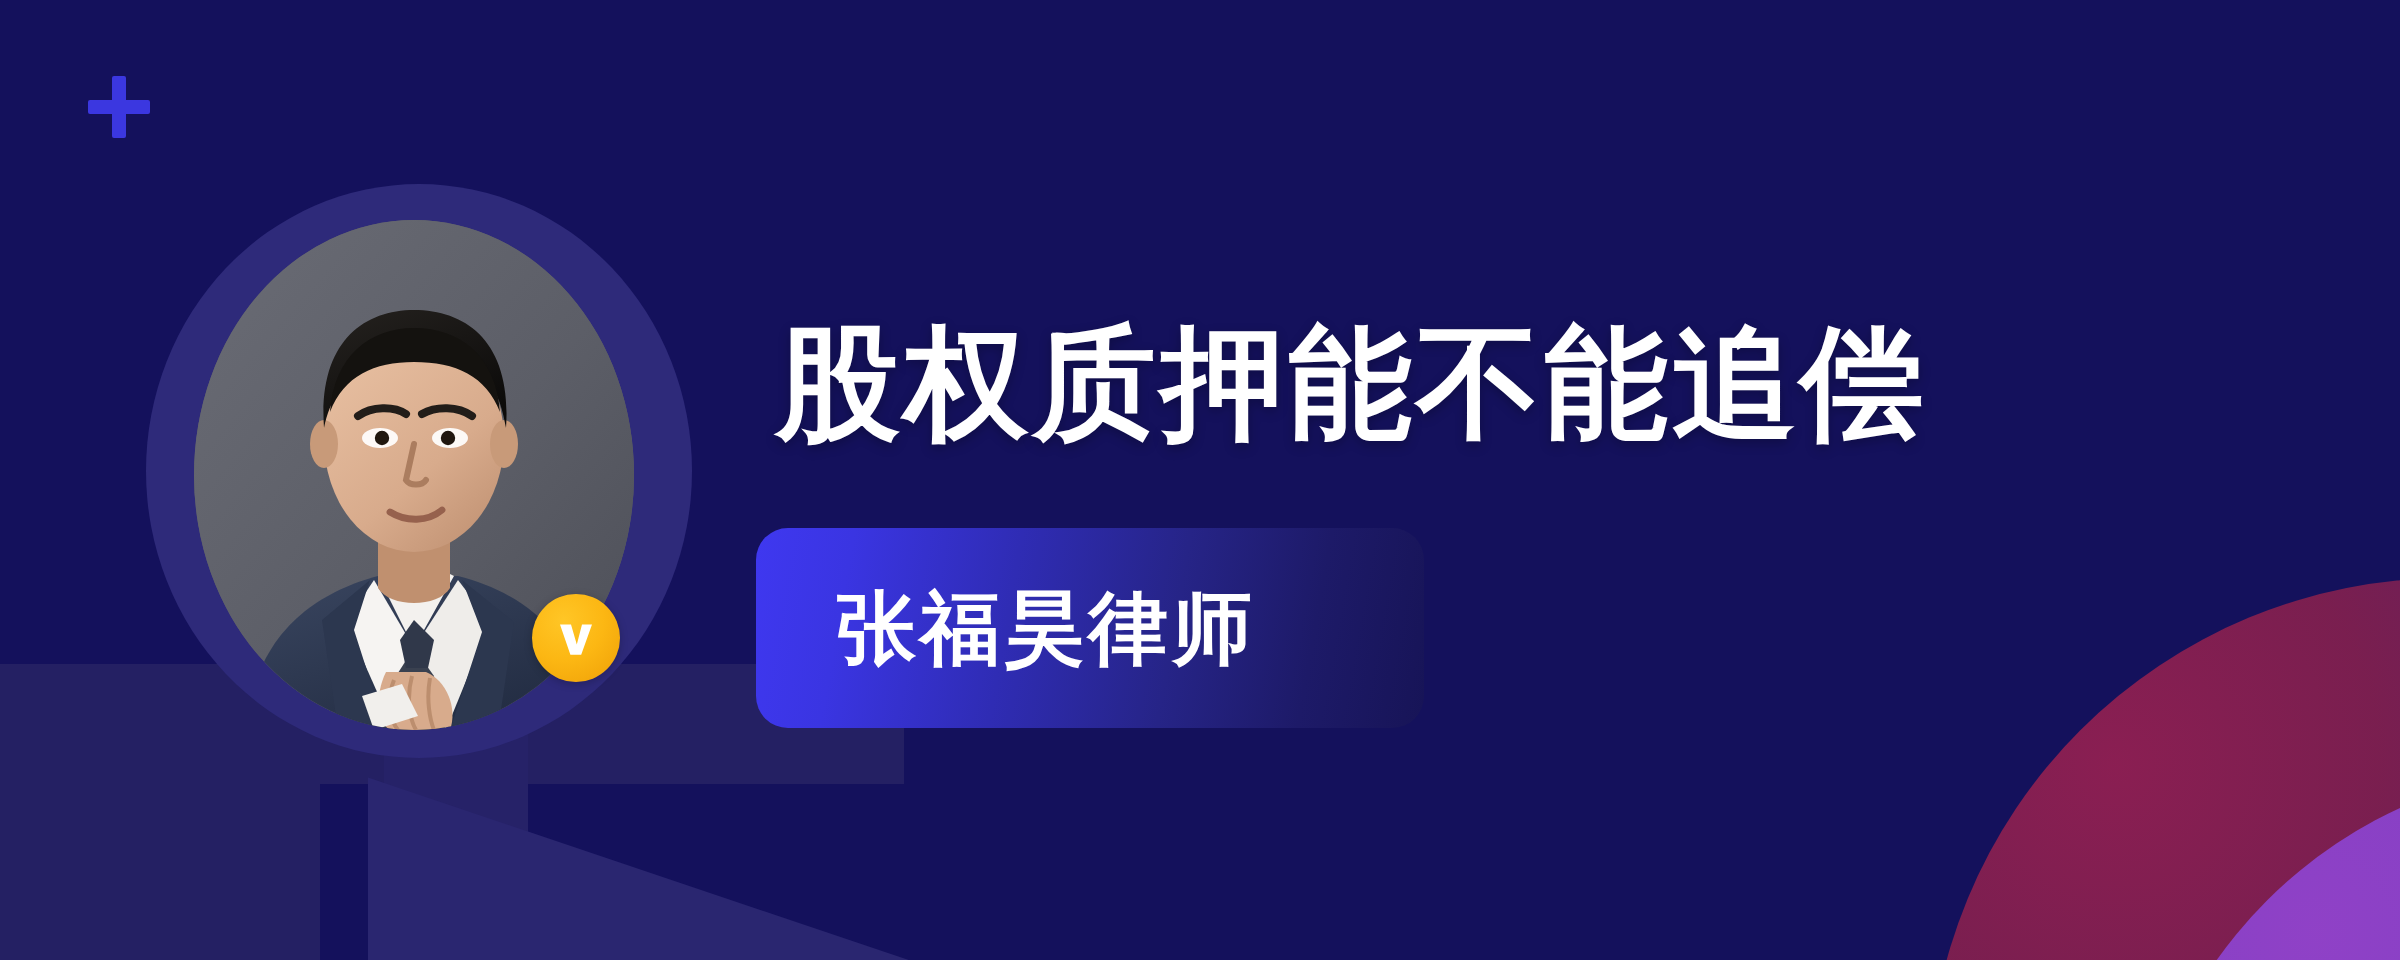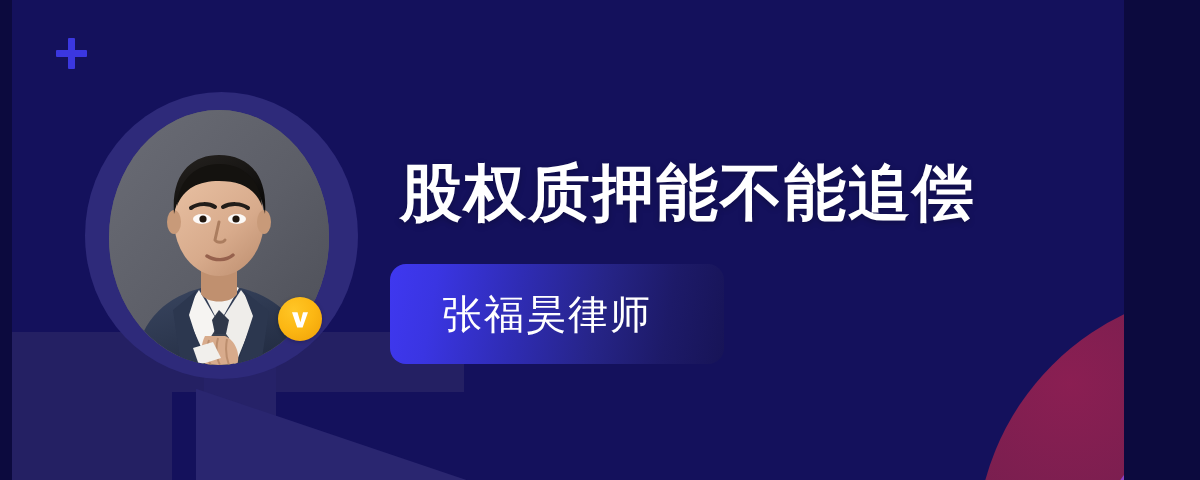"股权质押能不能追偿" .banner { margin-left: 12px -> none; width: 1112px -> 1200px }
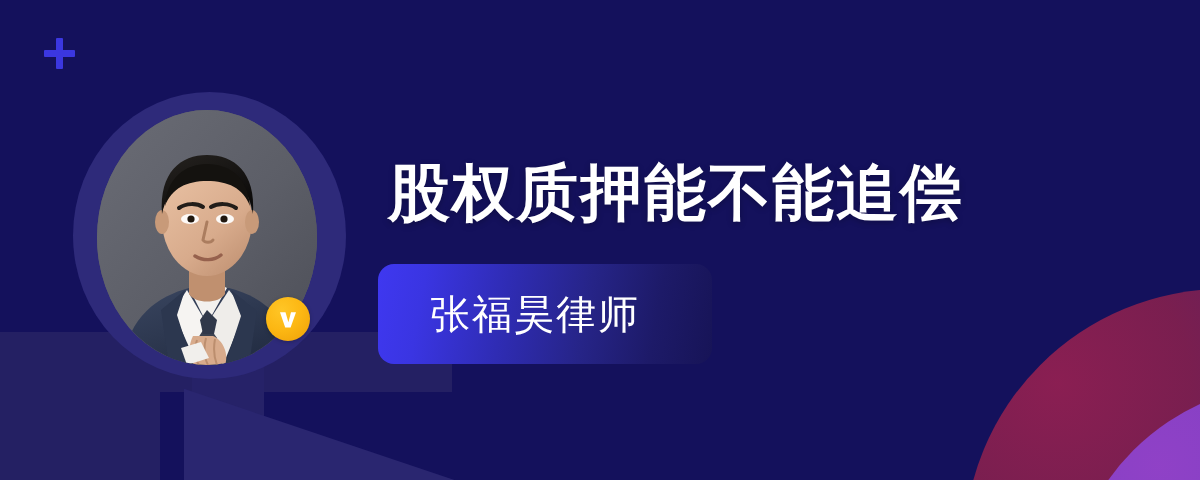"张福昊律师" .name-badge-label { font-weight: 400 -> 700; padding-left: 52px -> 40px }
